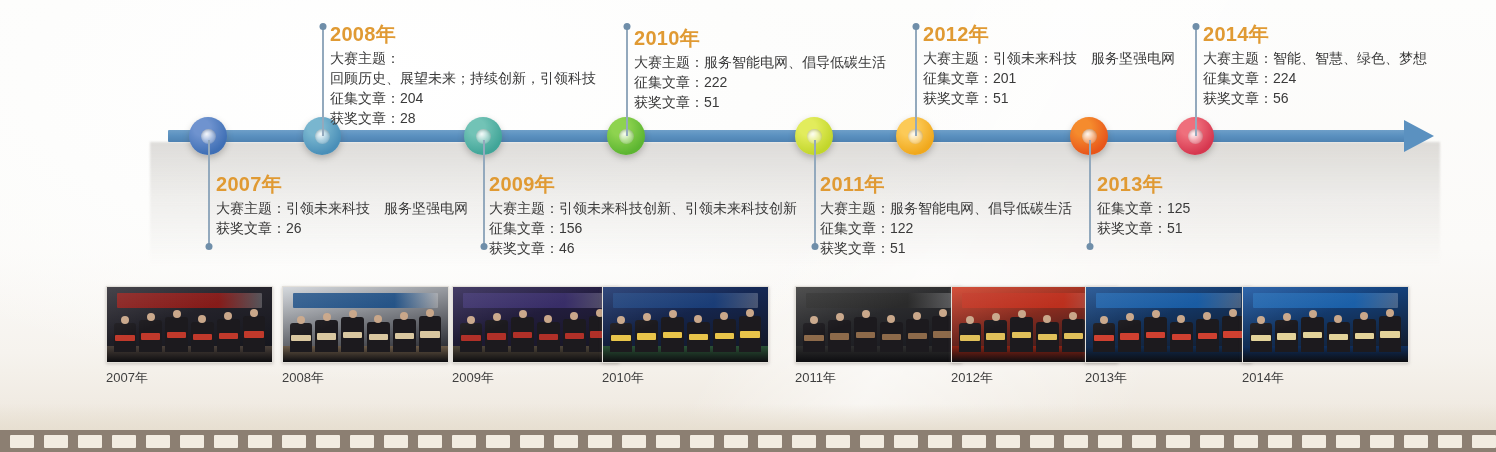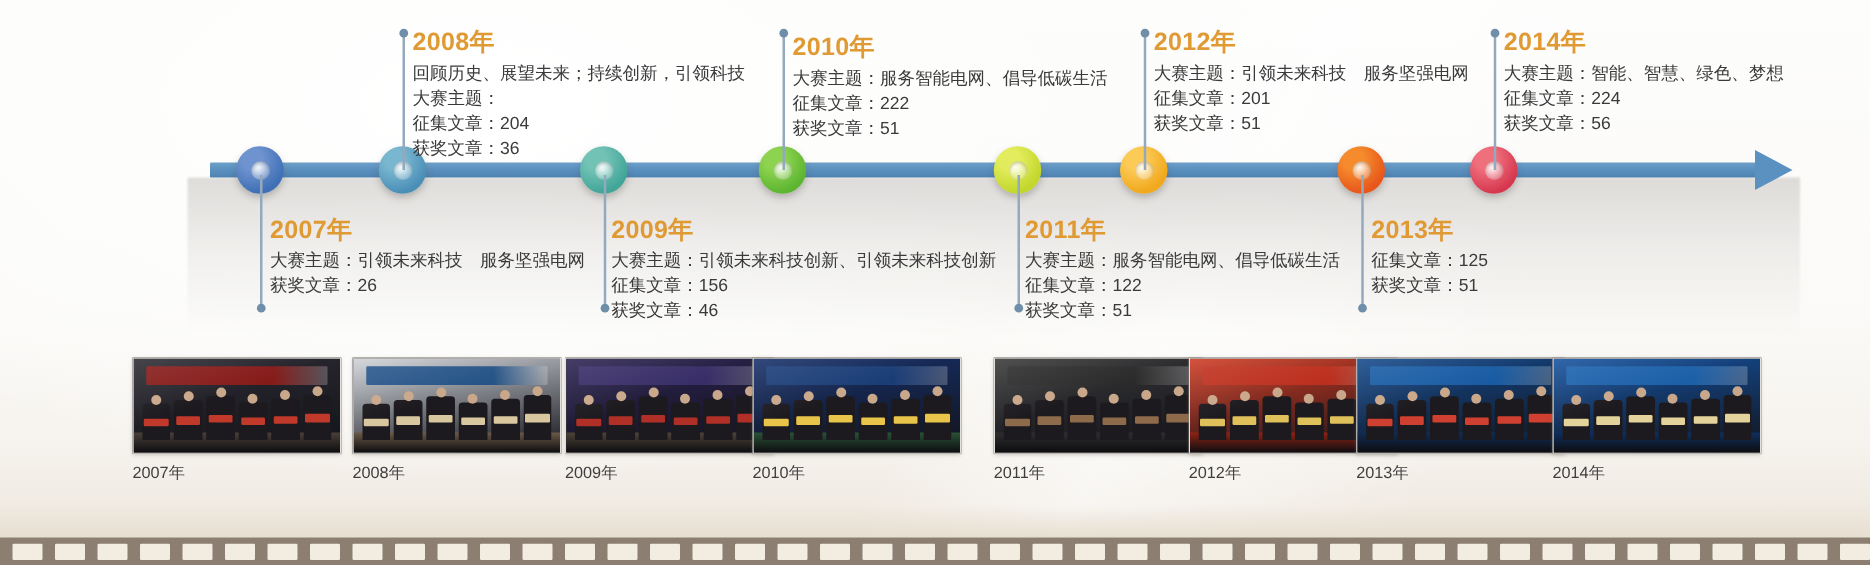"回顾历史、展望未来；持续创新，引领科技" div.line { order: before "大赛主题：" -> after "大赛主题：" }
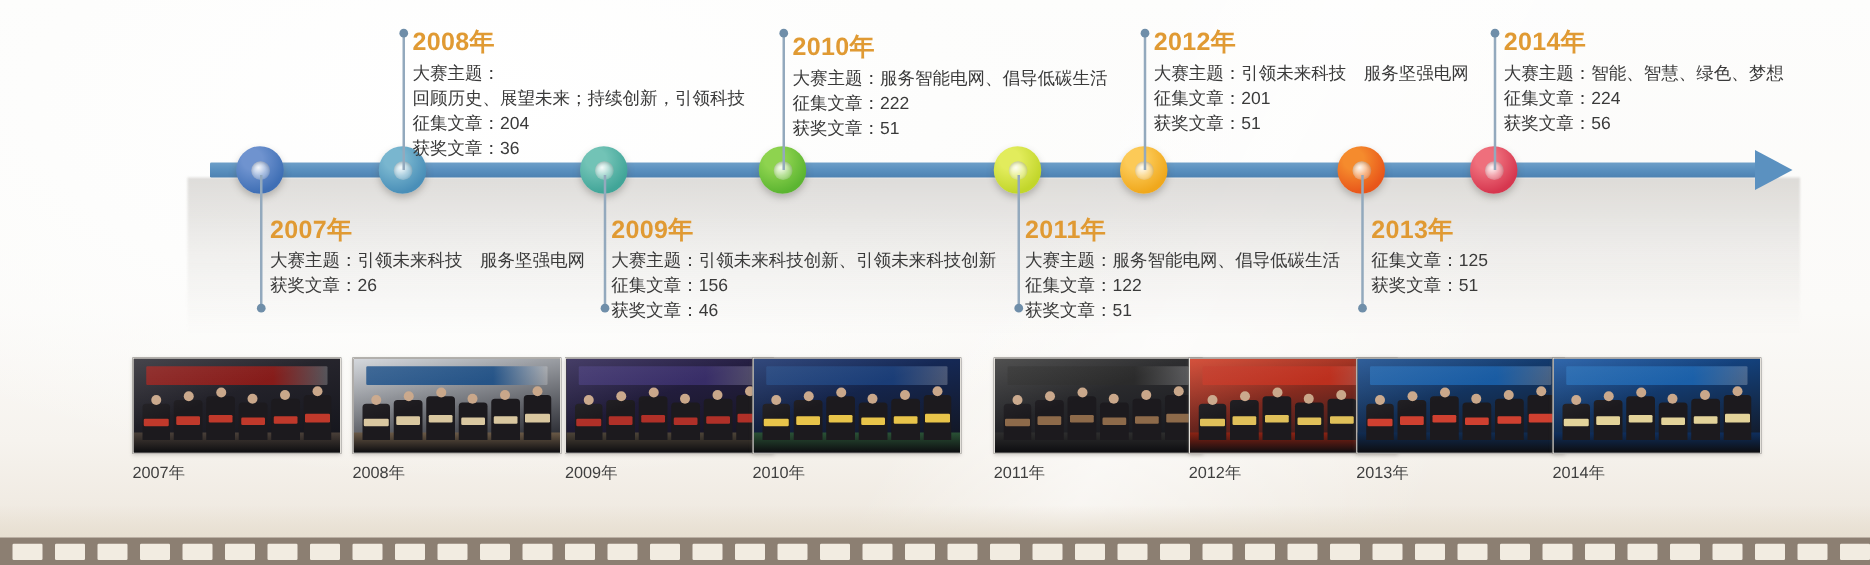"获奖文章：36" div.line { text: 36 -> 28 }
